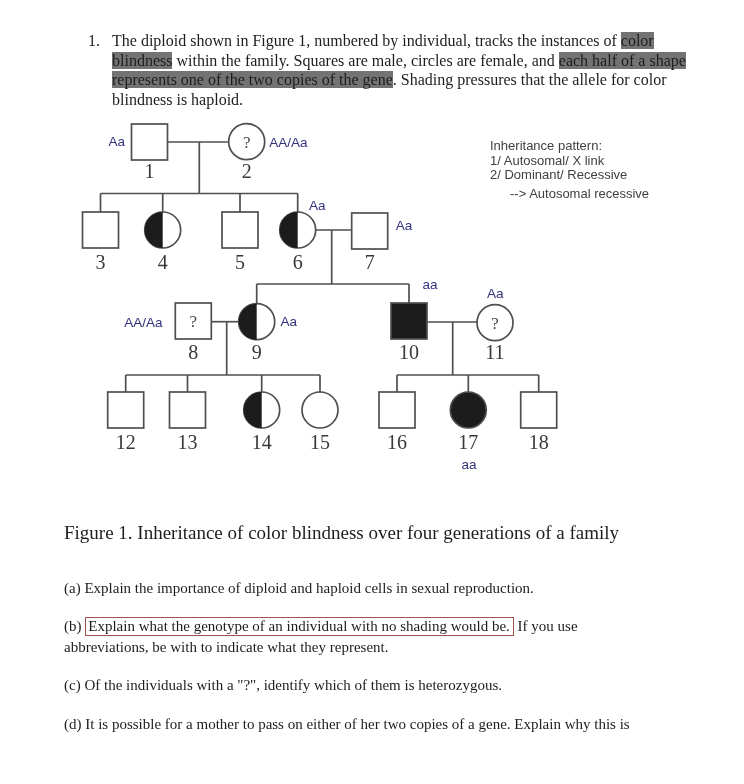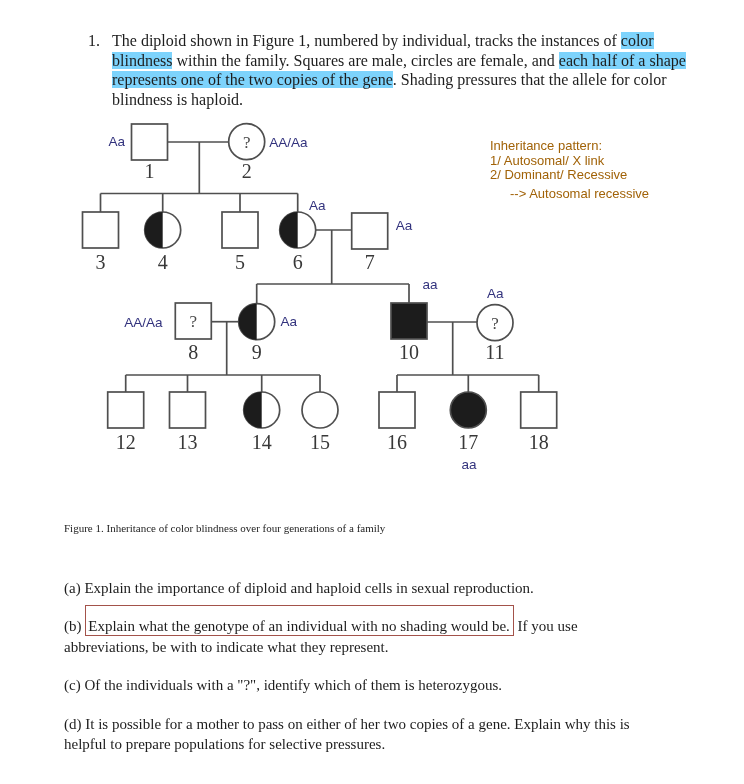"color" .hl { background: #7dd3fc -> #737373 }
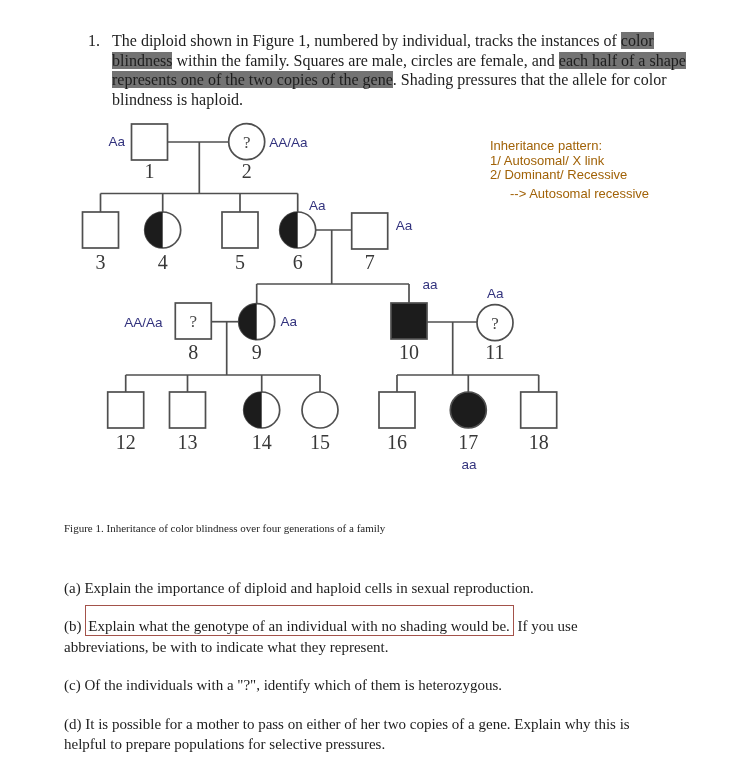"Inheritance pattern:" .note { color: #a16207 -> #404040 }
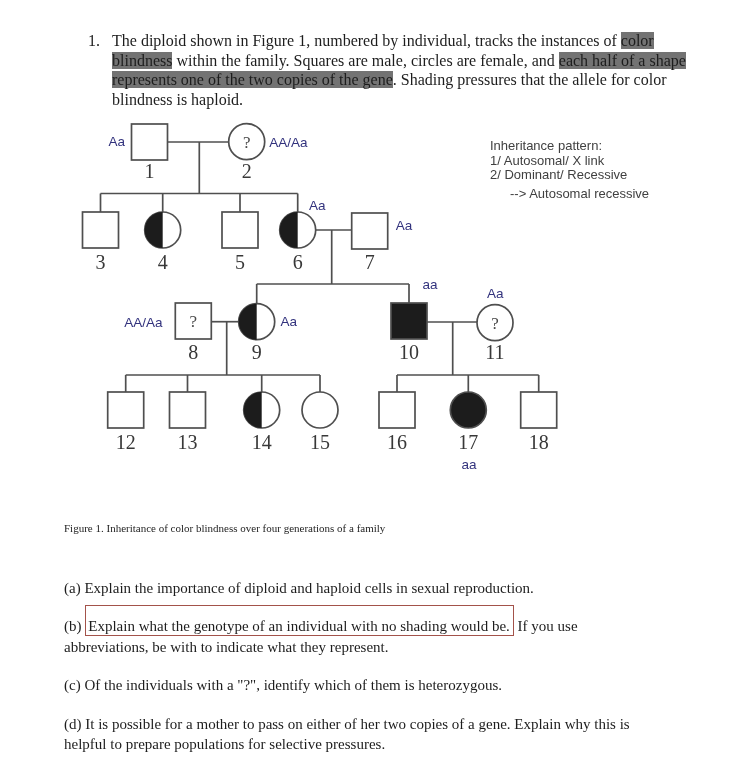"Figure 1. Inheritance of color" .caption { font-size: 11px -> 19px }
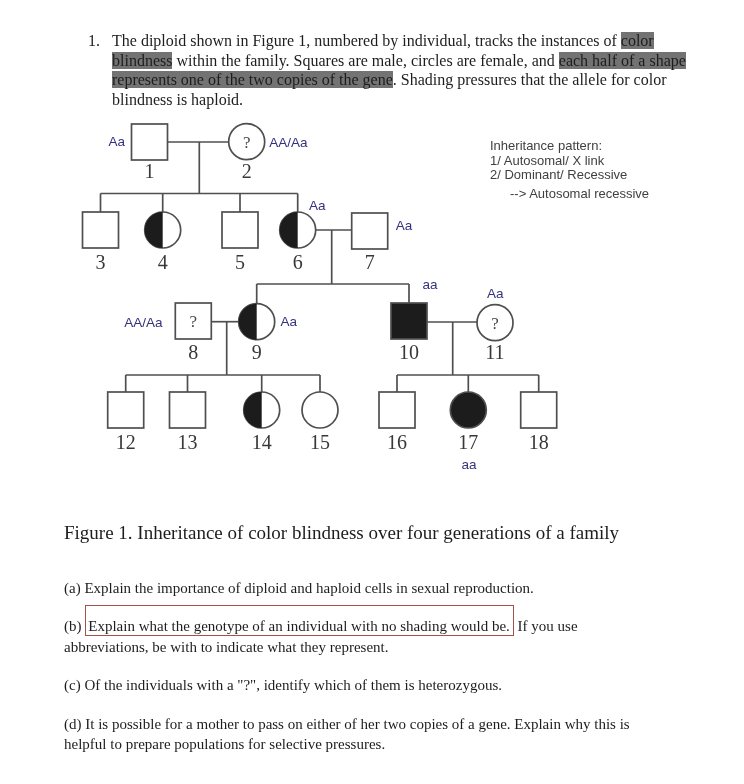"Explain what the genotype of" .boxed { padding: 12px 3px 1px 2px -> 0 3px 1px 2px }
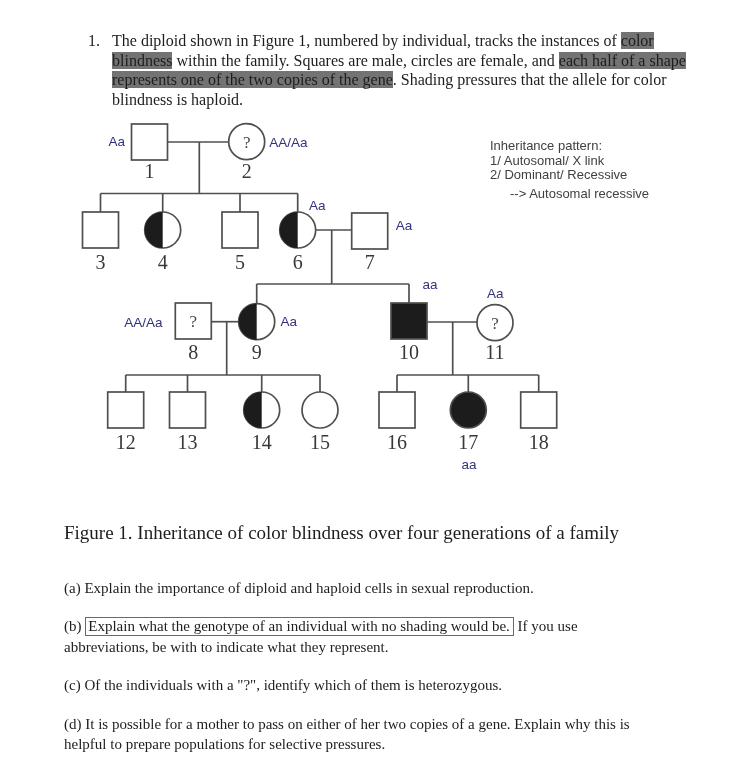"helpful to prepare populations for" div { html: <div>helpful to prepare populations for selective pressures.</div> -> none }
